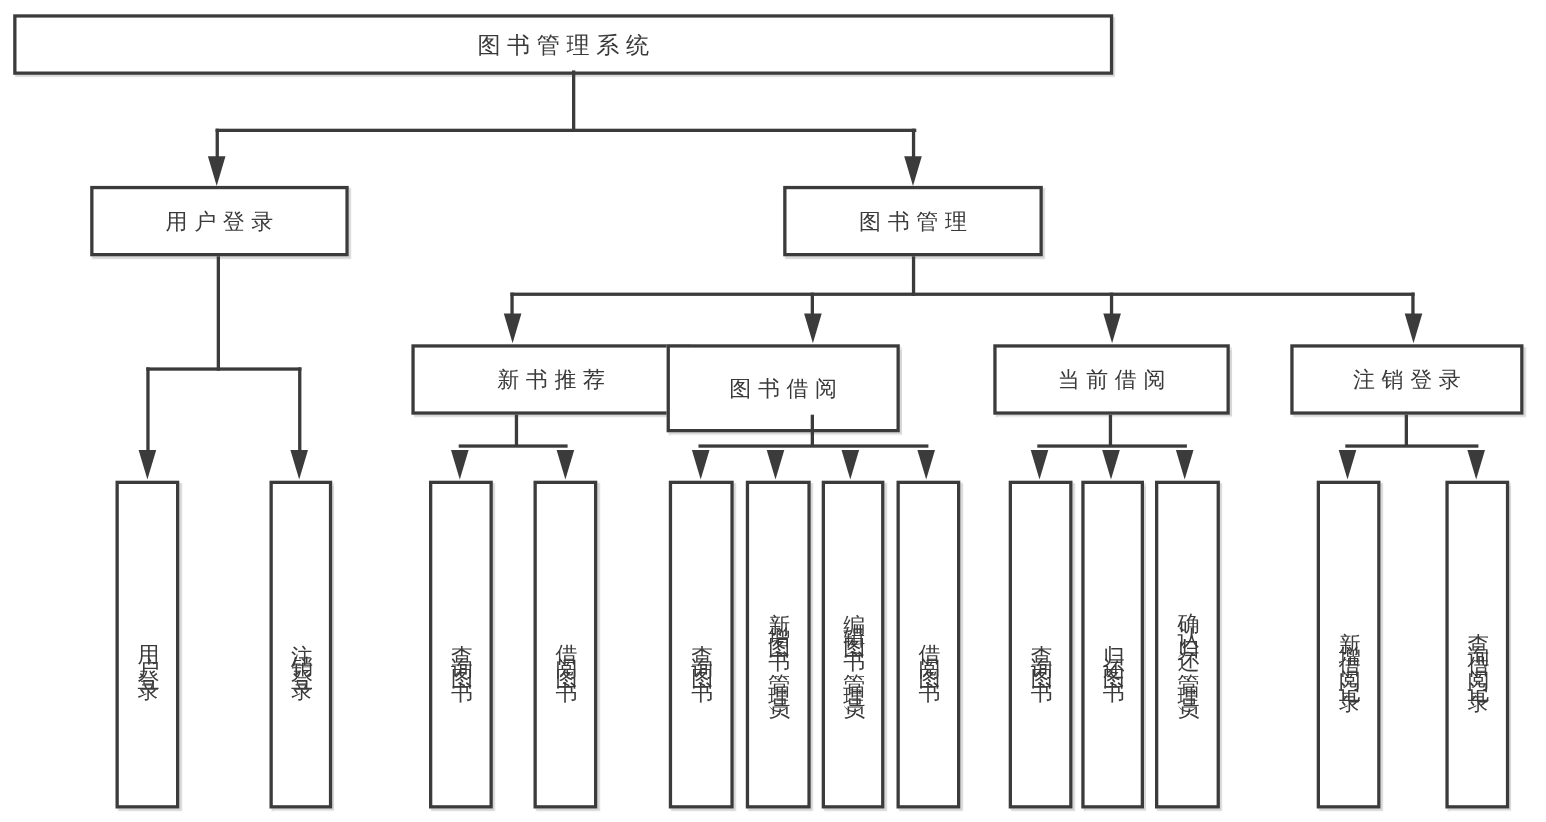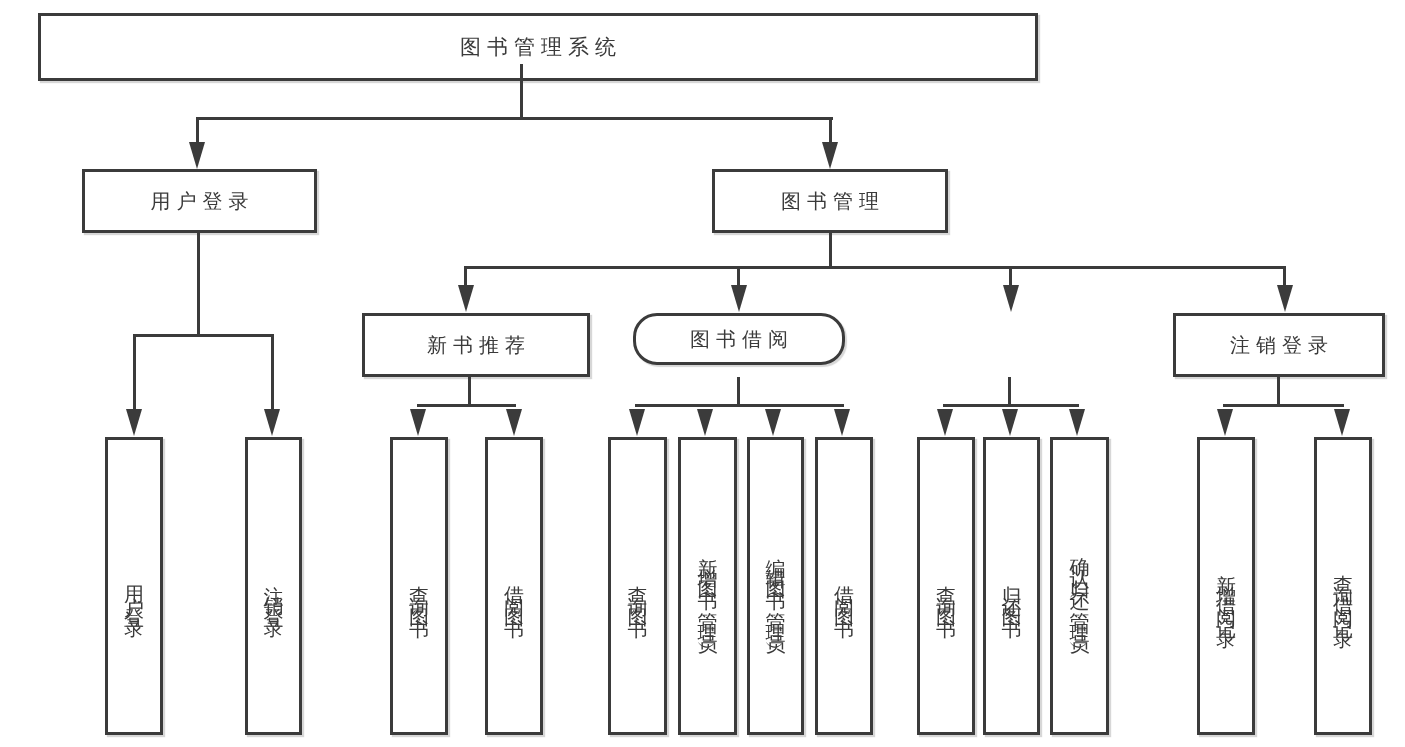"图书管理系统" div.box { height: 68px -> 55px; left: 38px -> 12px }
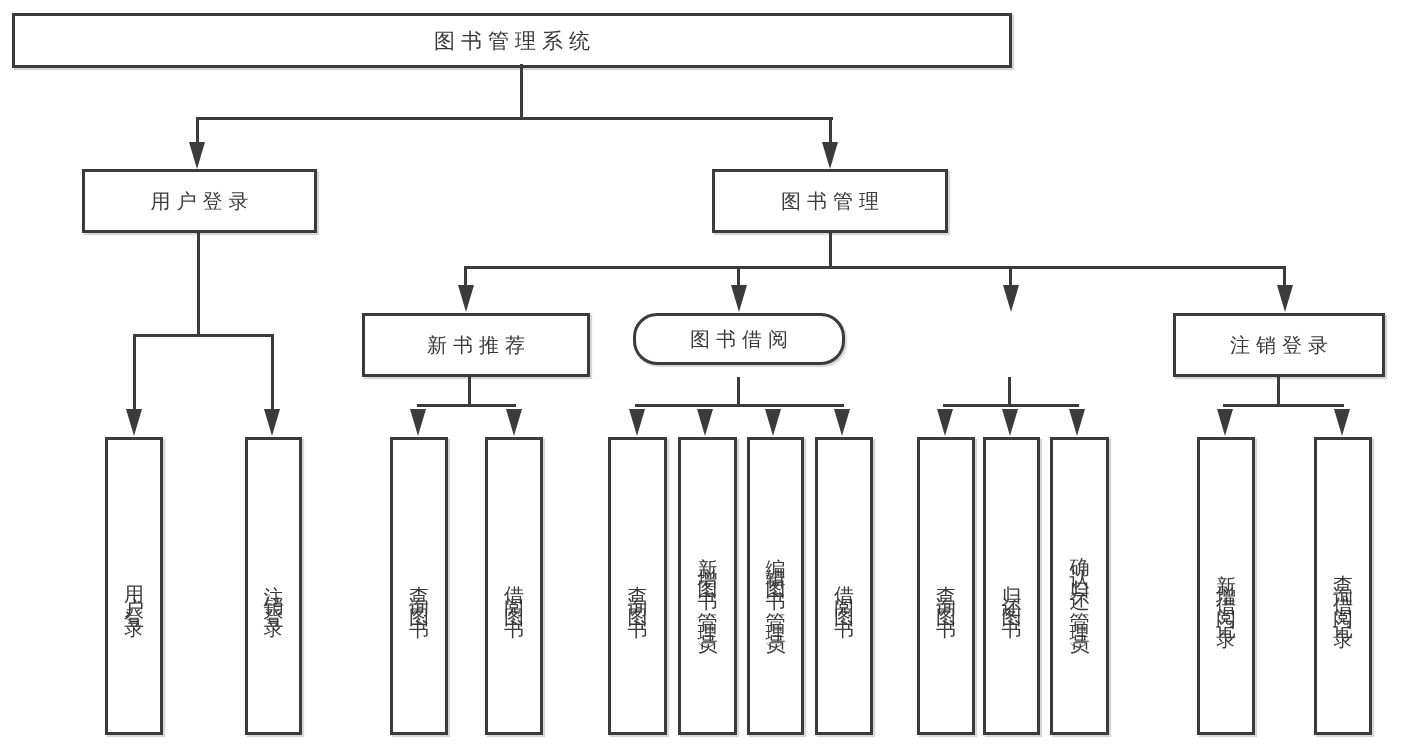"新书推荐" div.box { left: 362px -> 374px; width: 228px -> 254px }
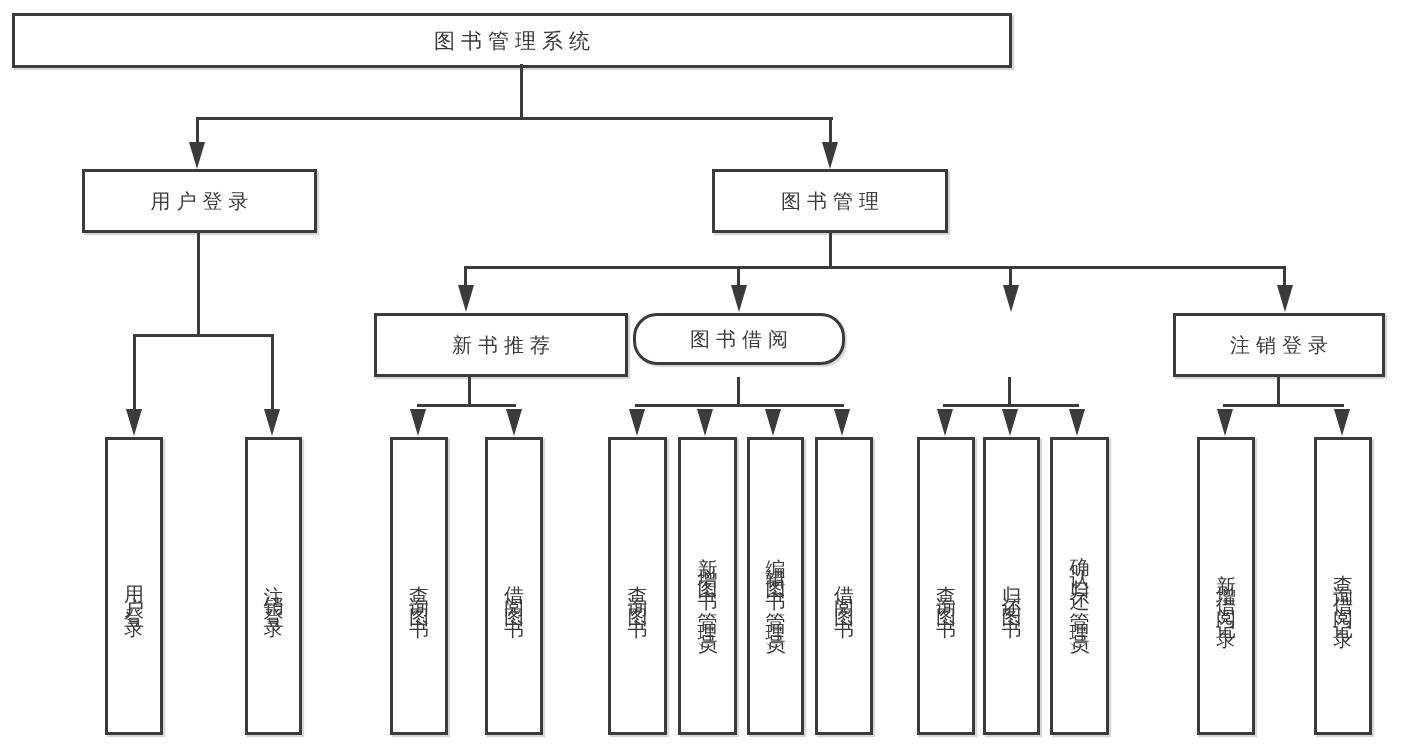"图书借阅" div.box { border-radius: 24px -> none; height: 52px -> 80px; left: 633px -> 606px }
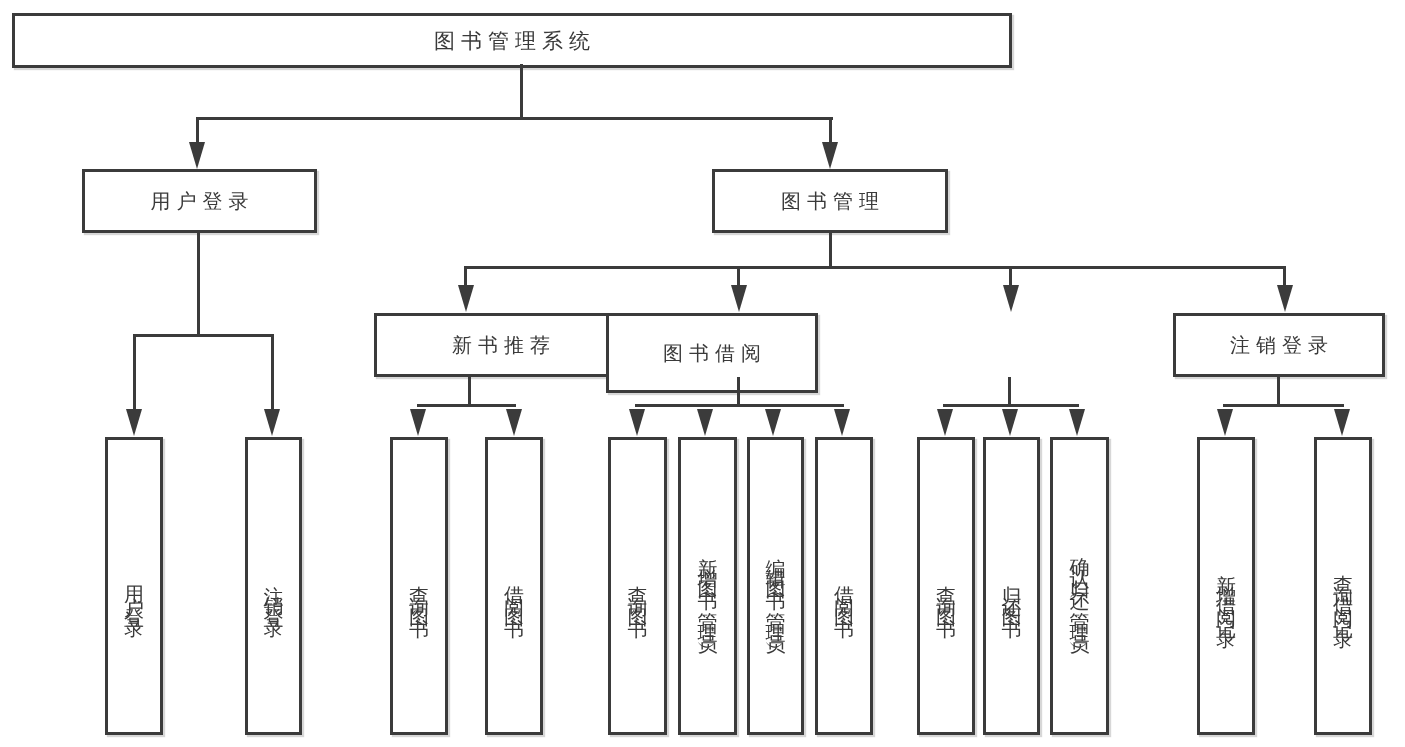"当前借阅" div.box { html: none -> <div>当前借阅</div> }
